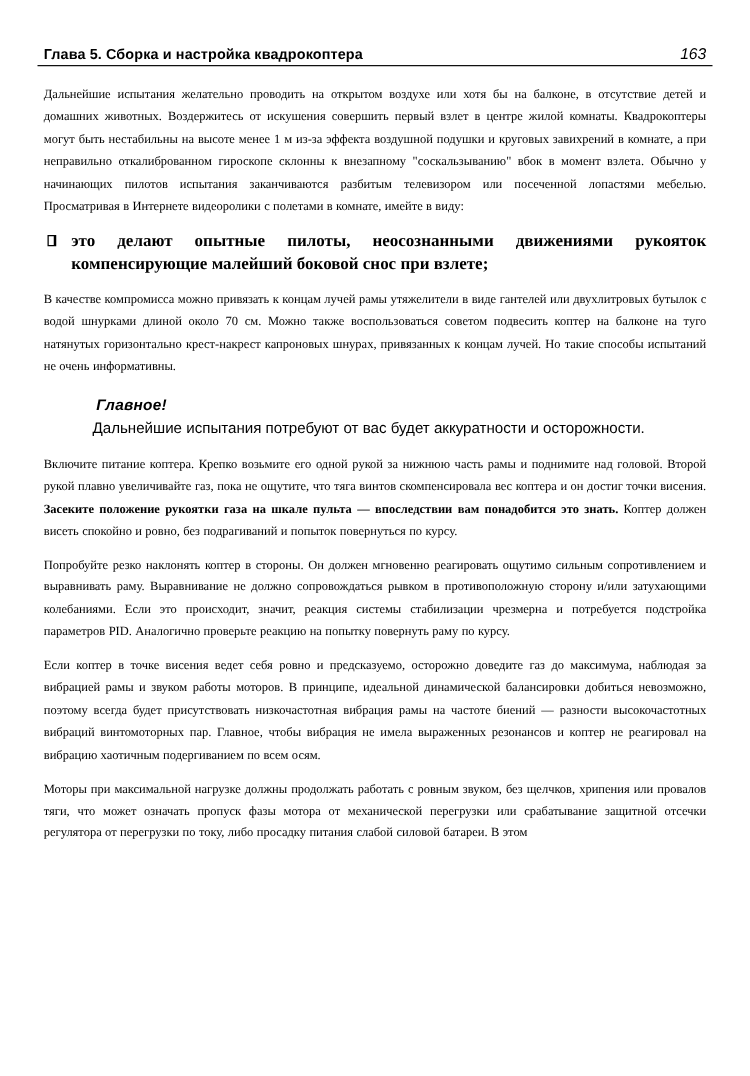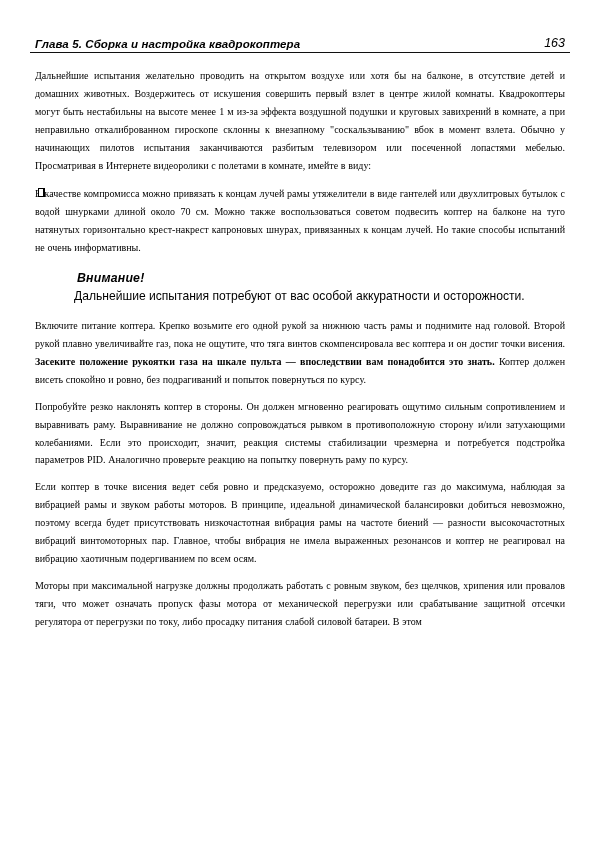"Глава 5. Сборка и настройка" .runhead-title { font-style: italic -> none }
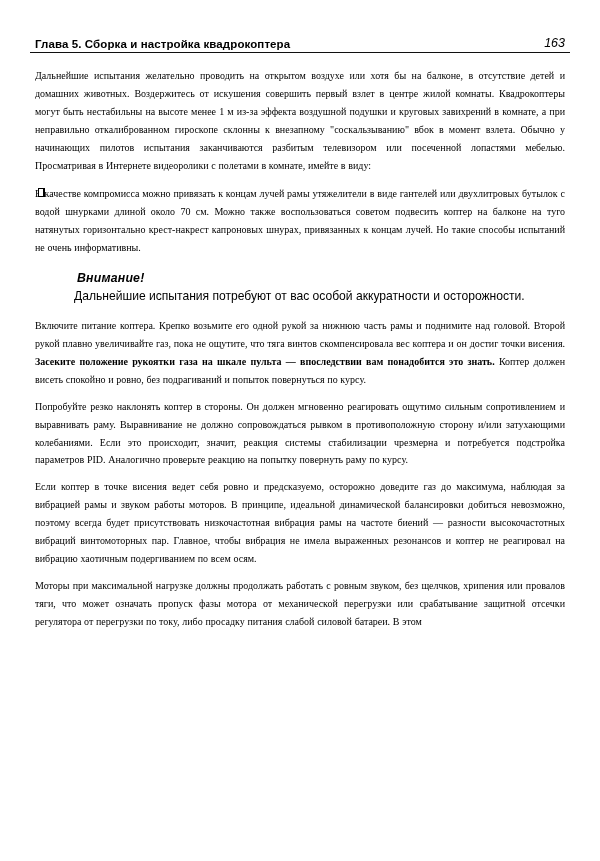"это делают опытные пилоты, неосознанными" span { html: none -> <span>это делают опытные пилоты, неосознанными движениями рукояток компенсирующие малейший боковой снос при взлете;</span> }
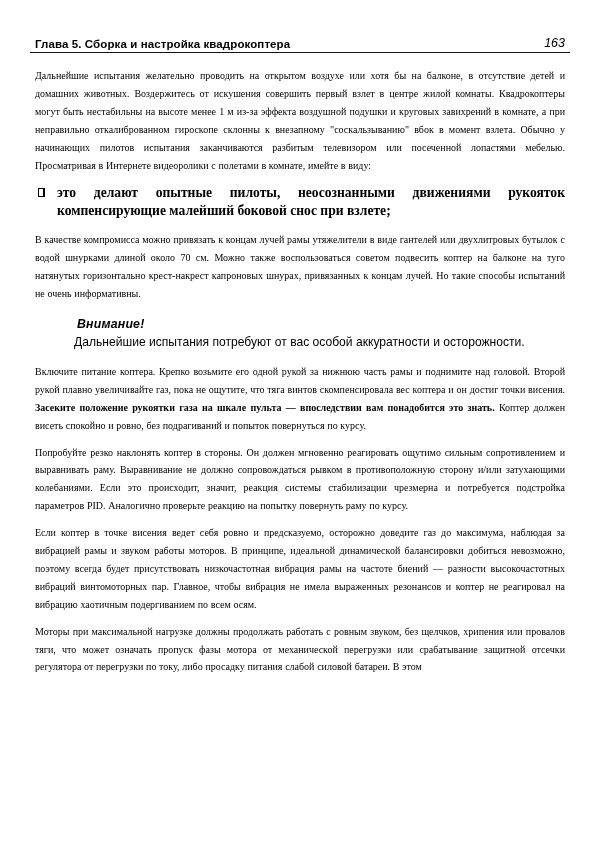"Внимание!" div.note-title { text: Внимание -> Главное }
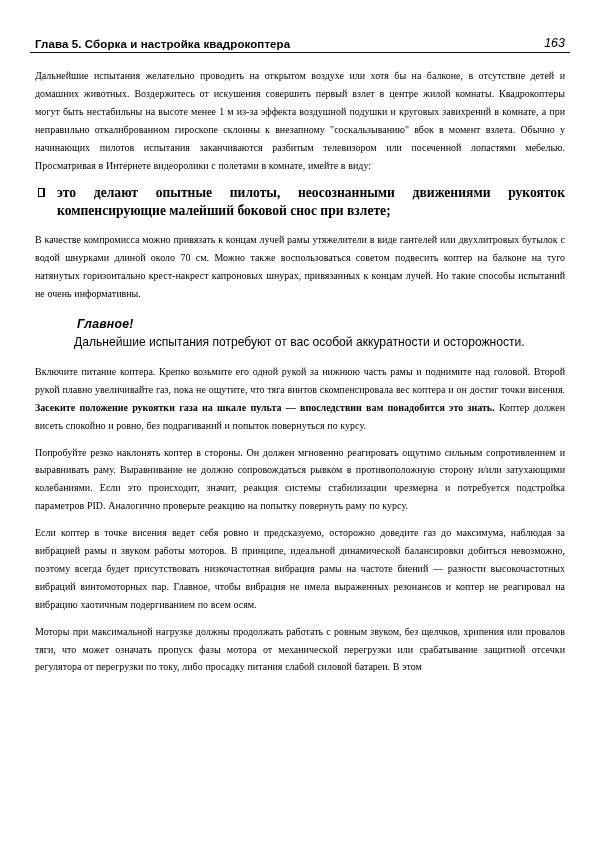"Дальнейшие испытания потребуют от вас" div.note-body { text: особой -> будет }
